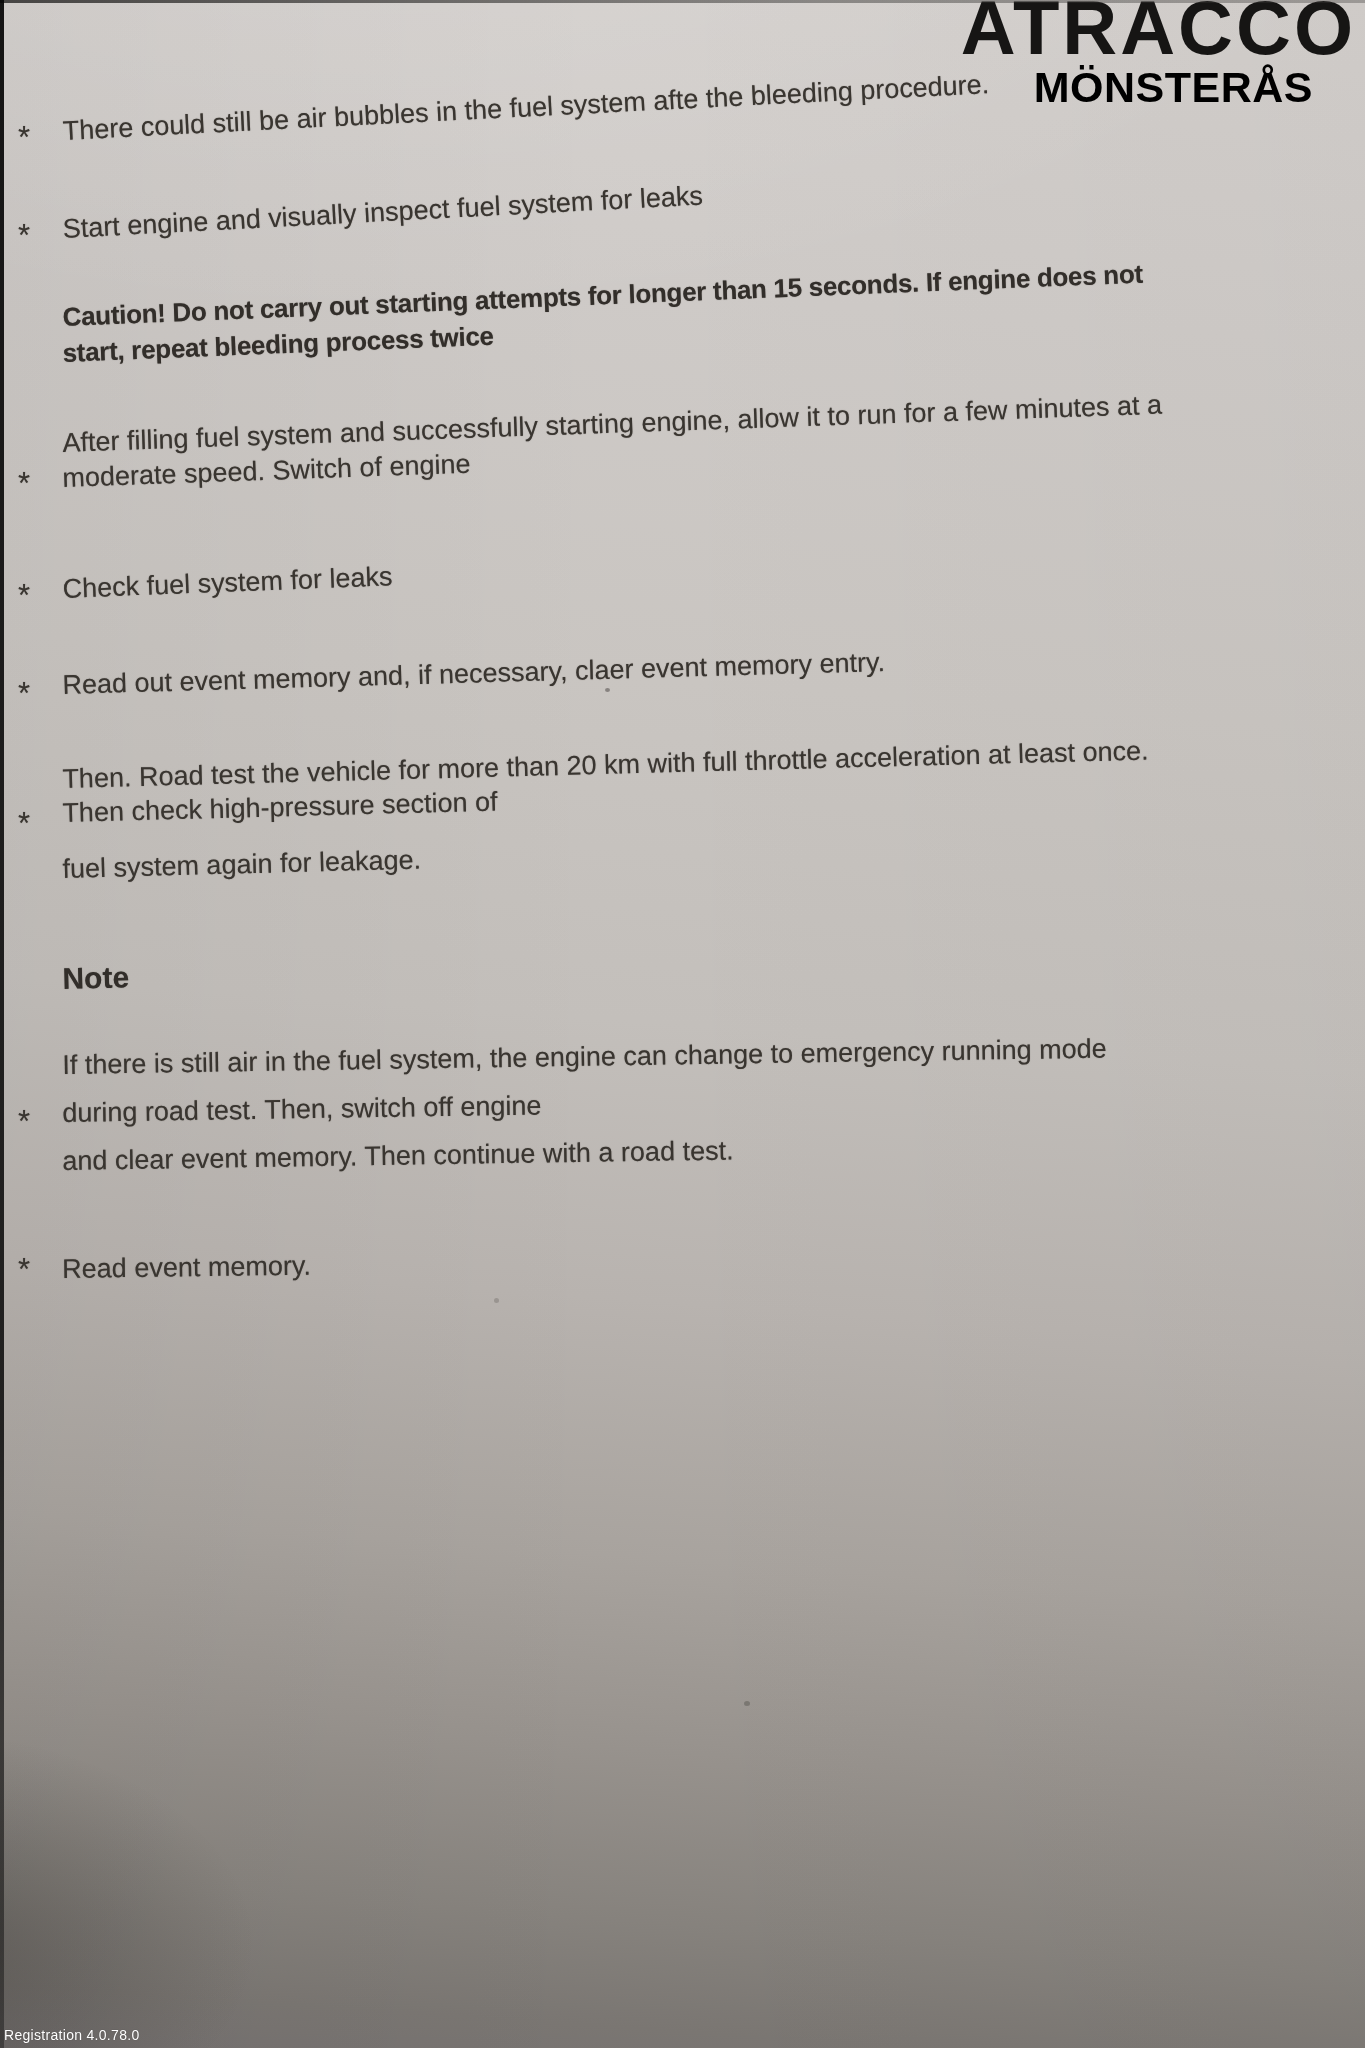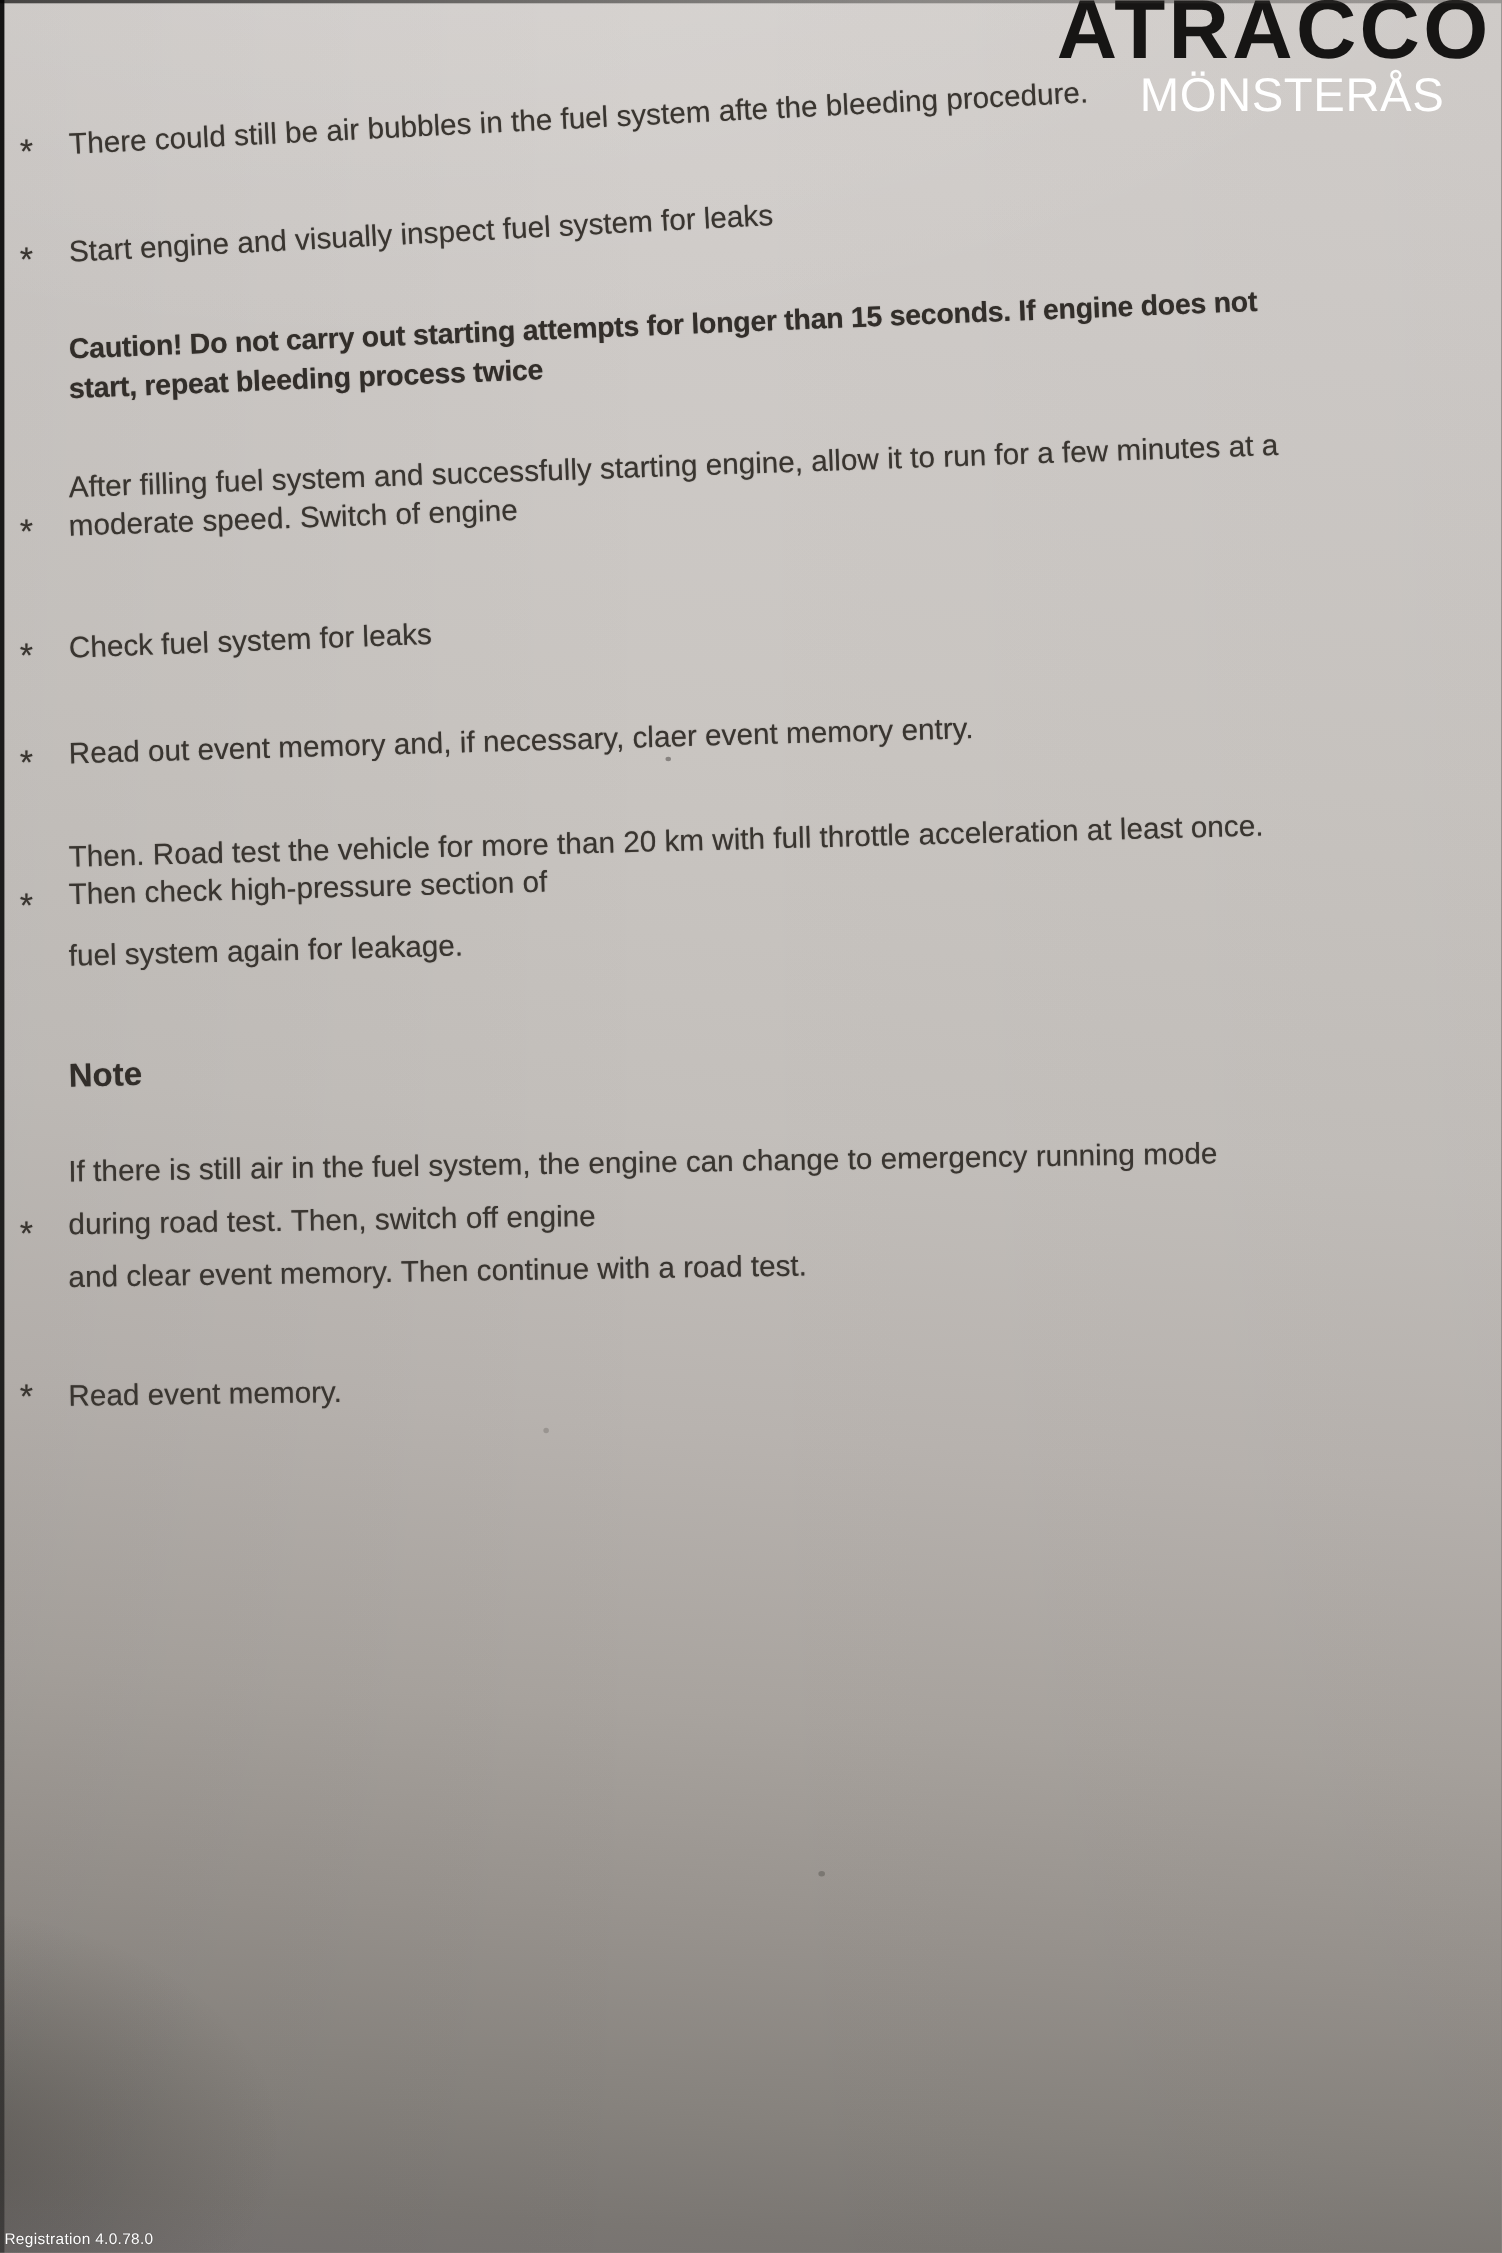"MÖNSTERÅS" .logo-subtitle { color: #ffffff -> #000000; font-weight: normal -> bold }
